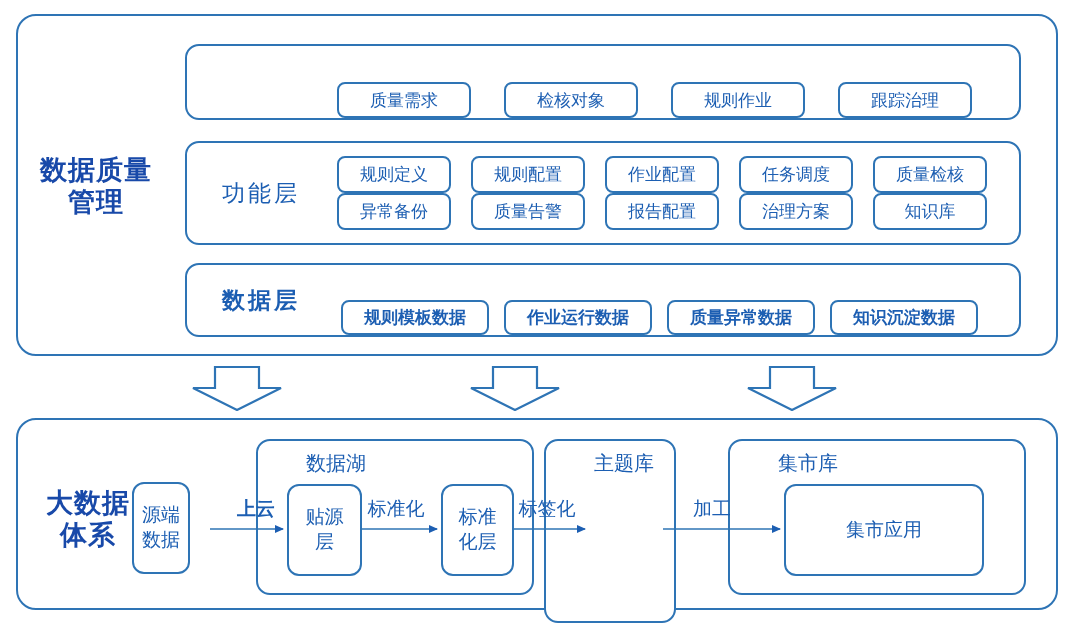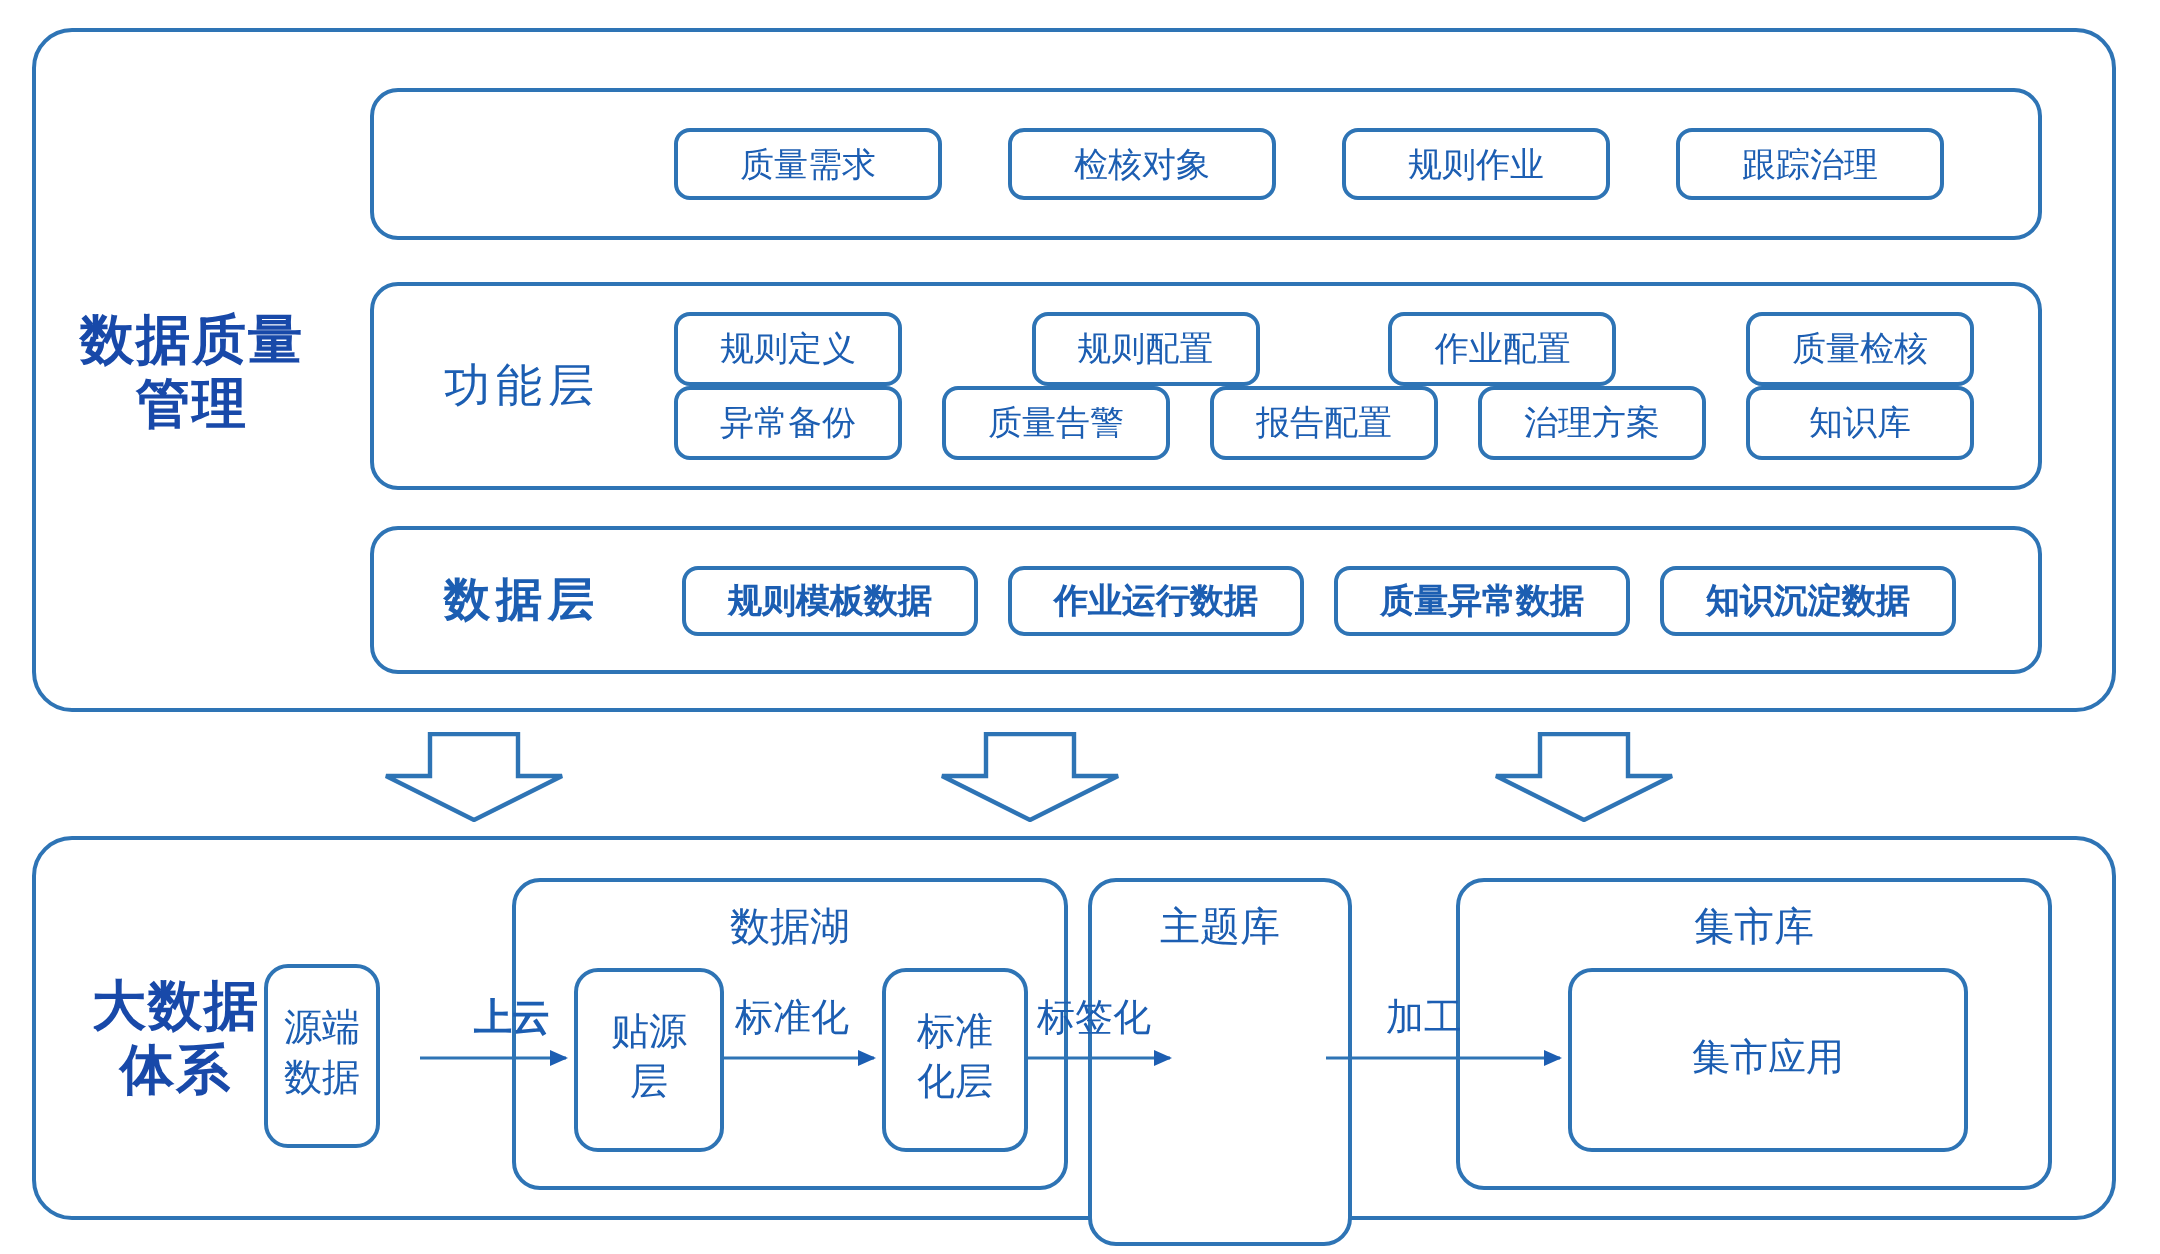"质量需求" .chip-zone { align-items: center -> flex-end }
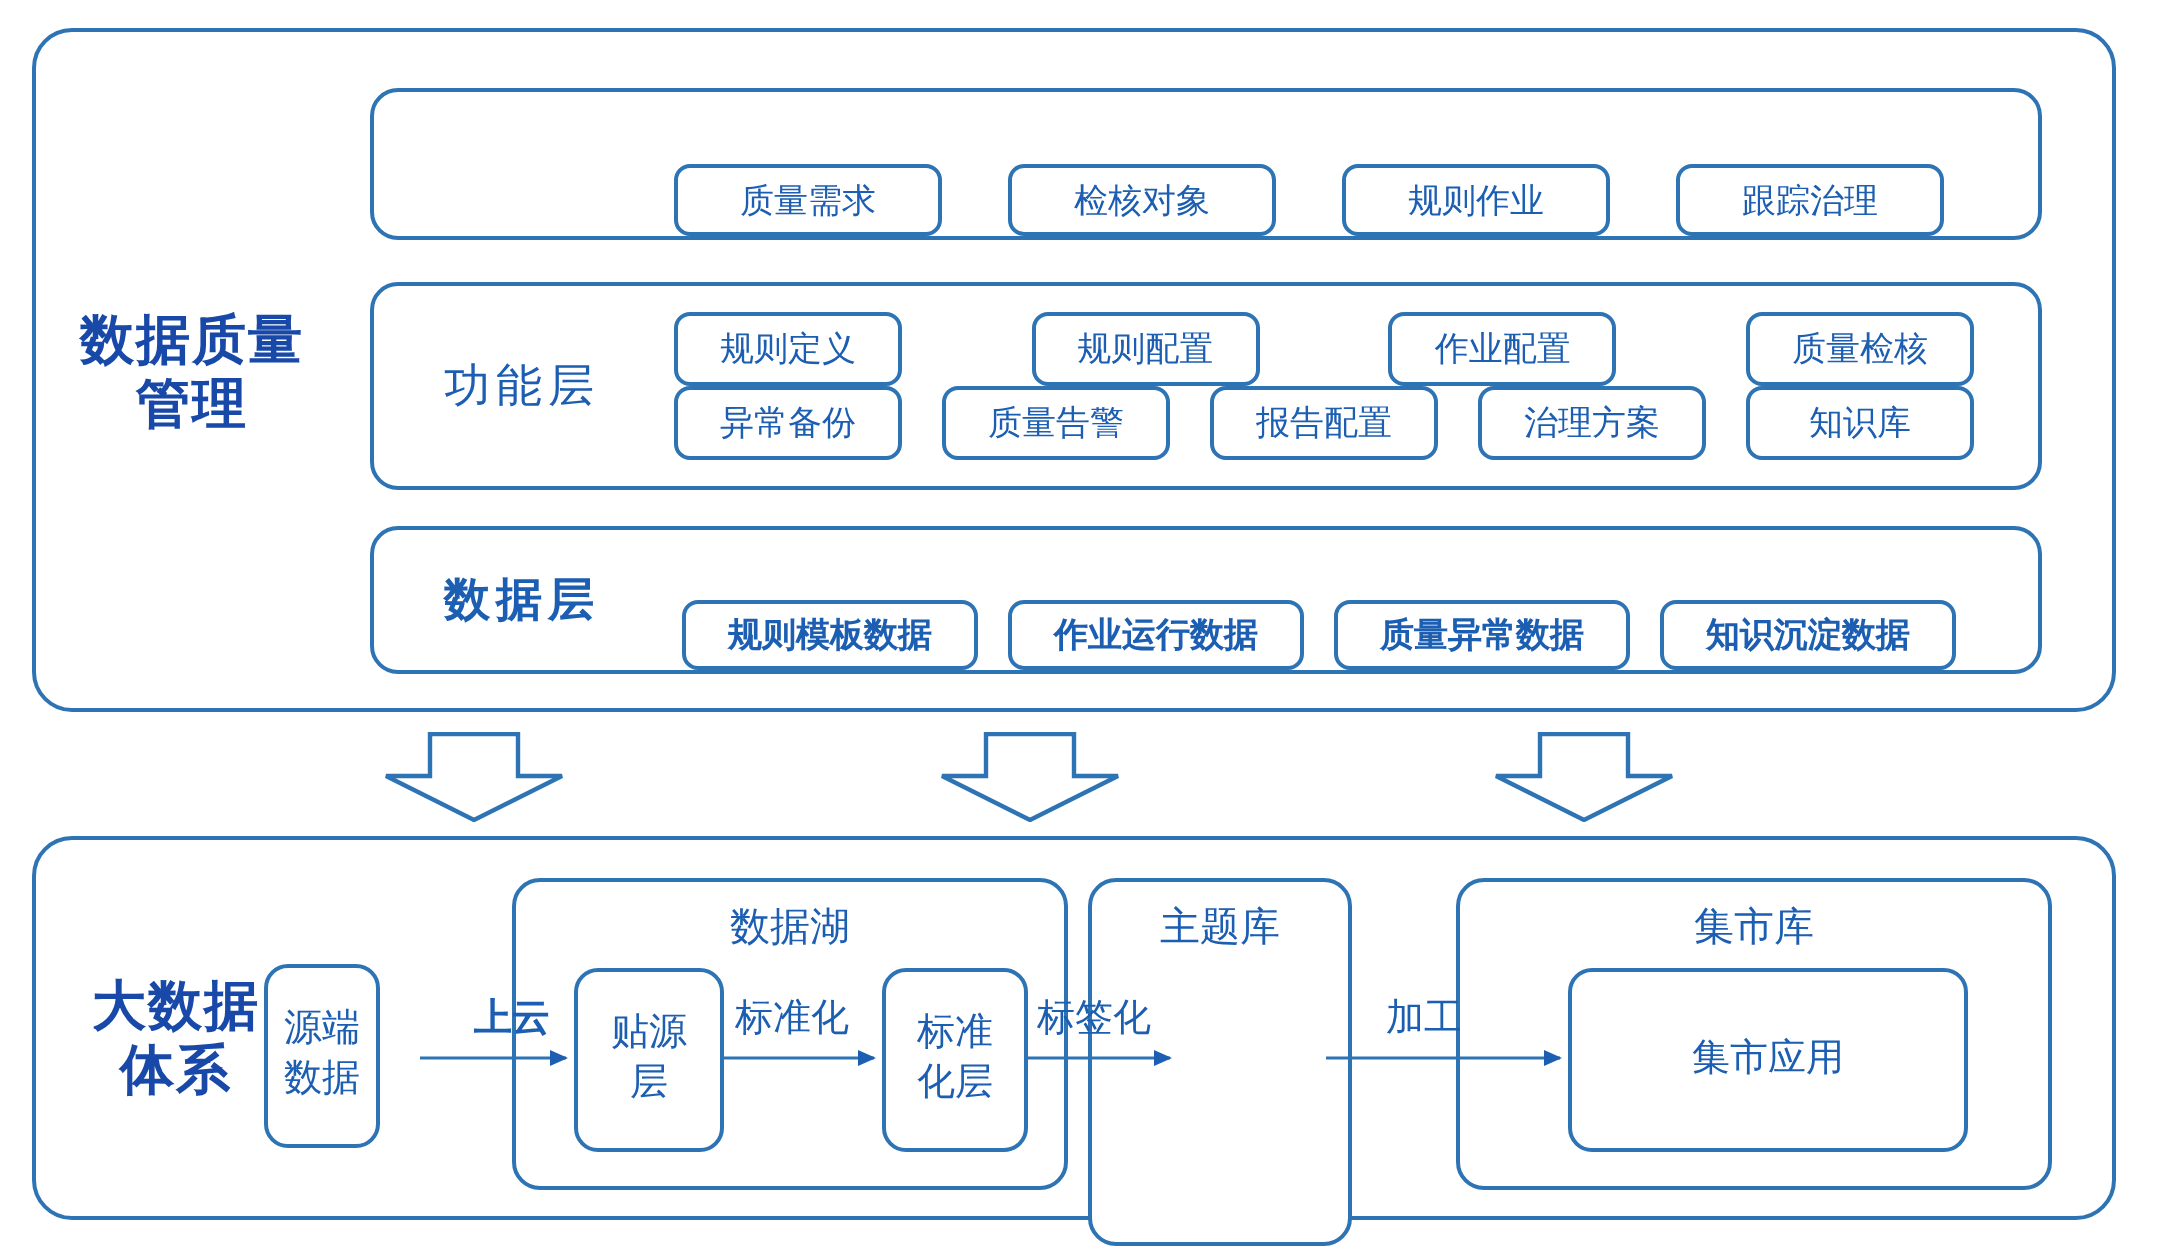"任务调度" div.chip { html: none -> <div>任务调度</div> }
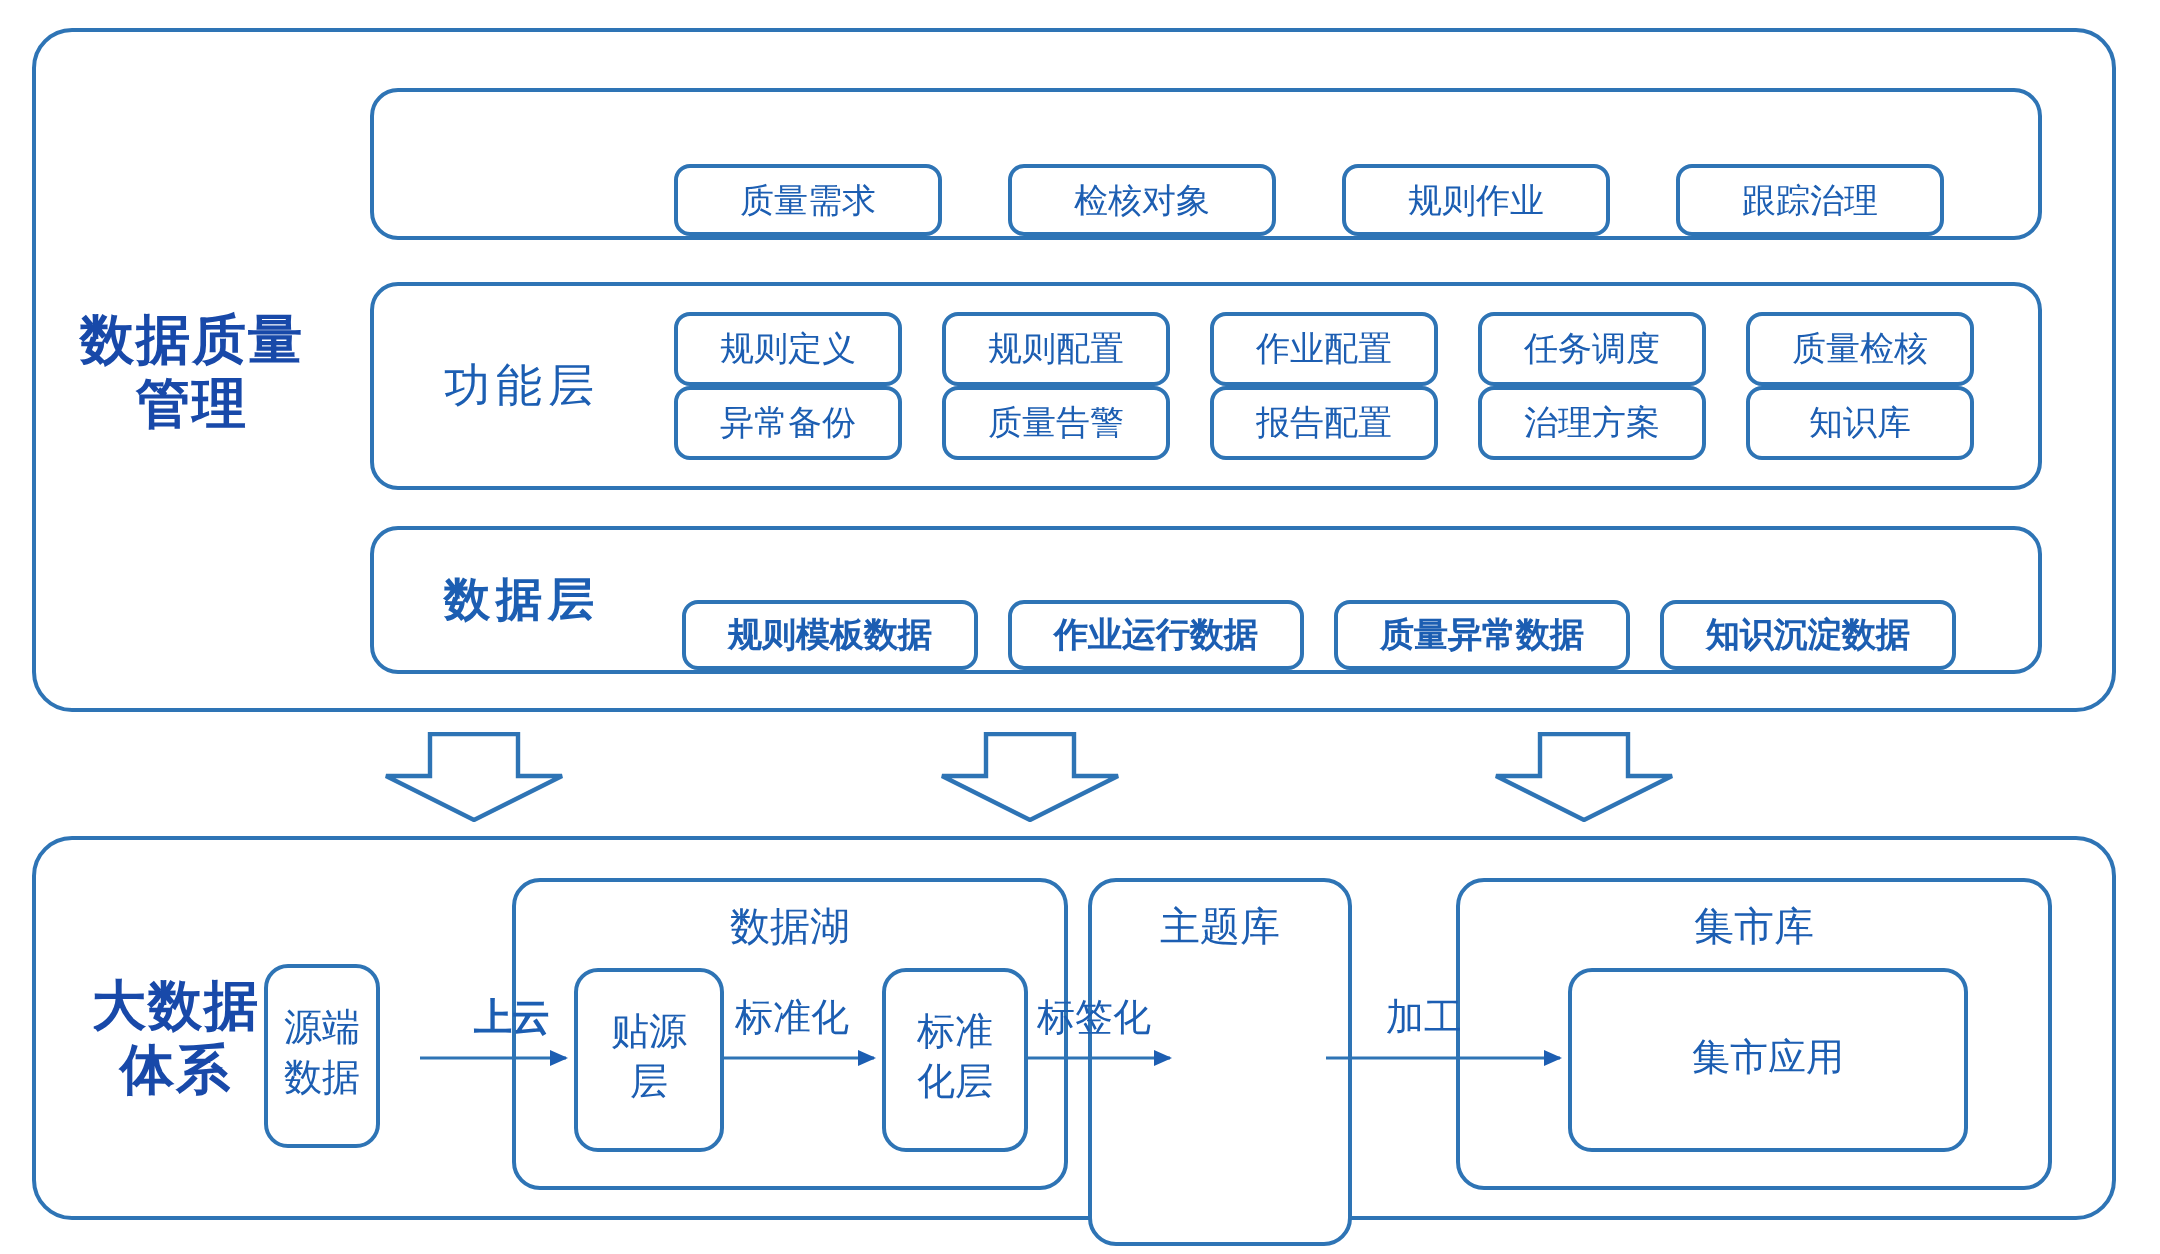"数据湖" .container-title { padding-left: none -> 48px; text-align: center -> none }
